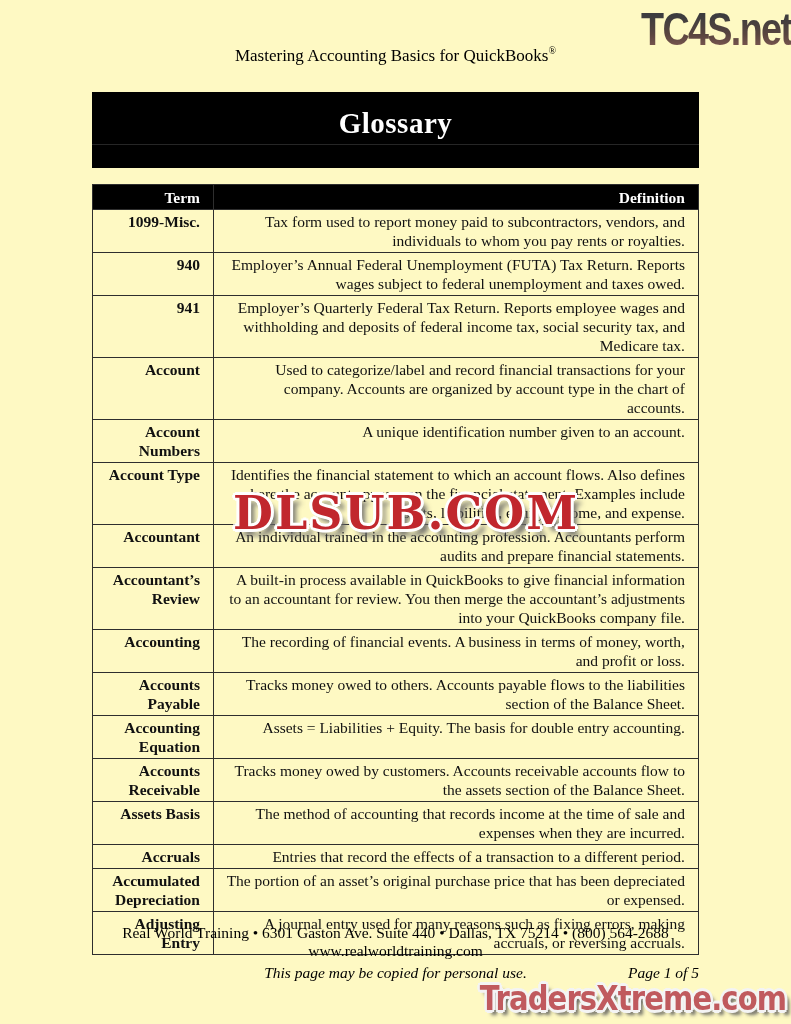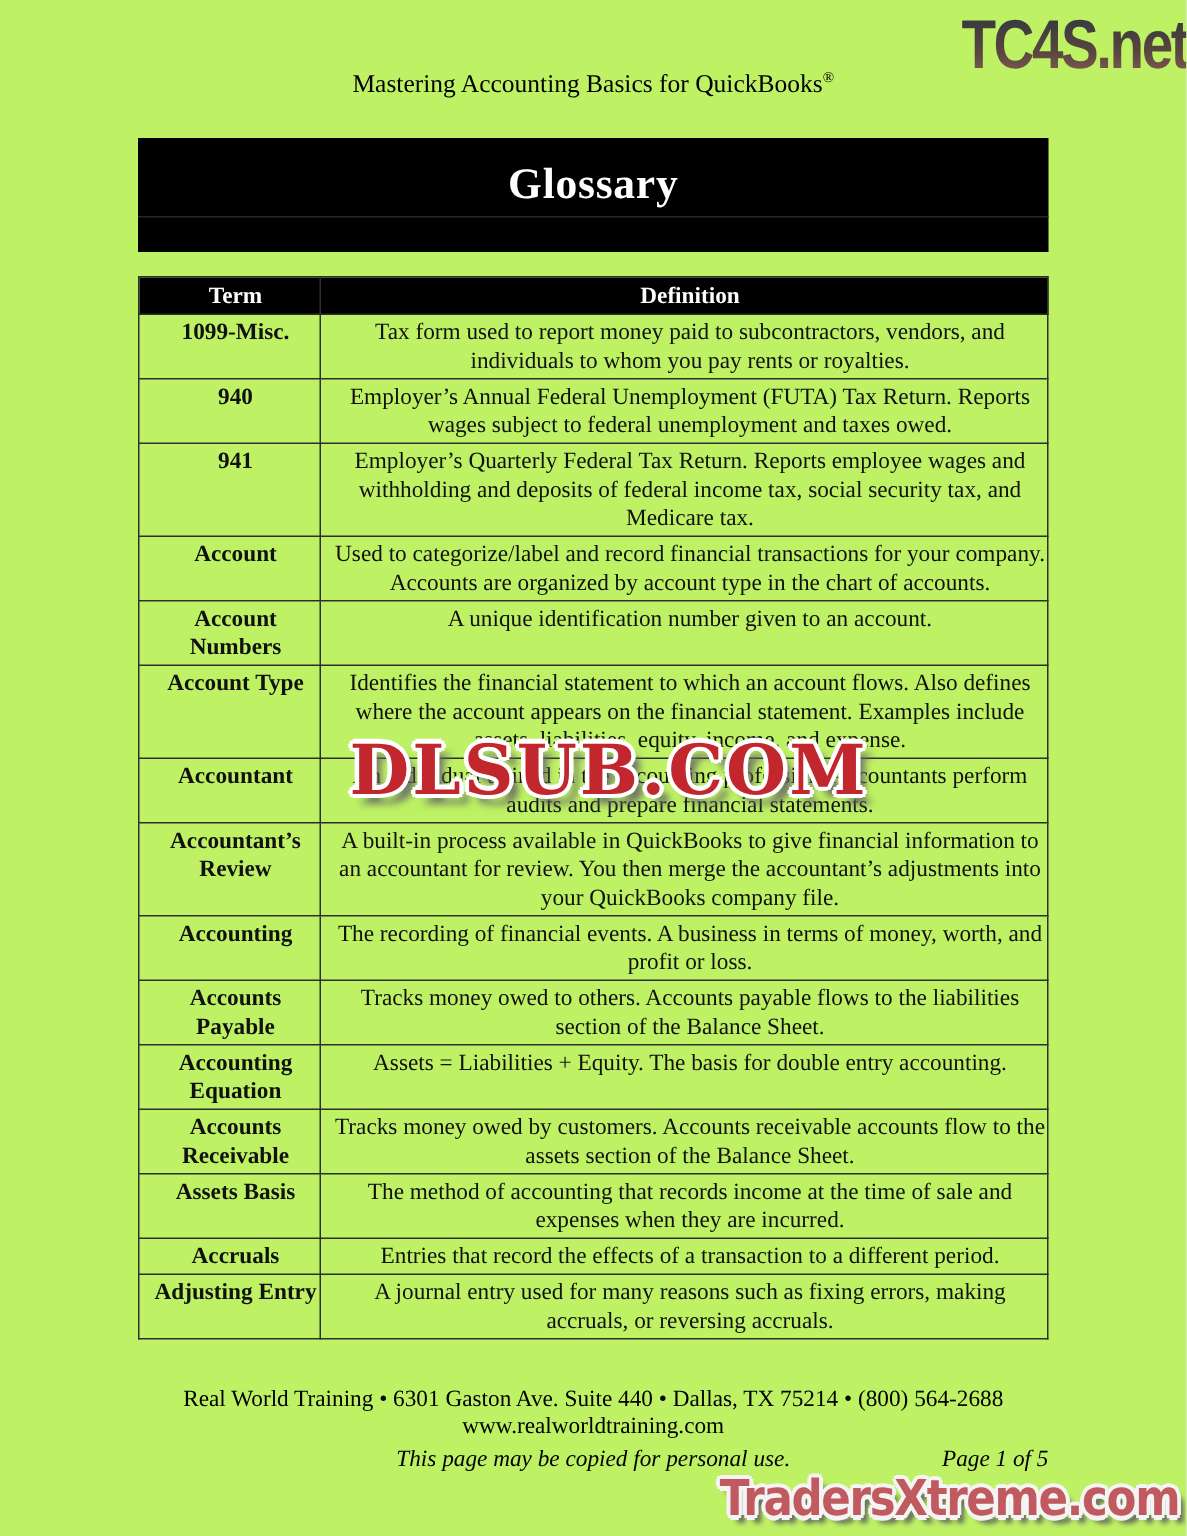"TC4S.net" .page { background: #bef264 -> #fef9c3 }
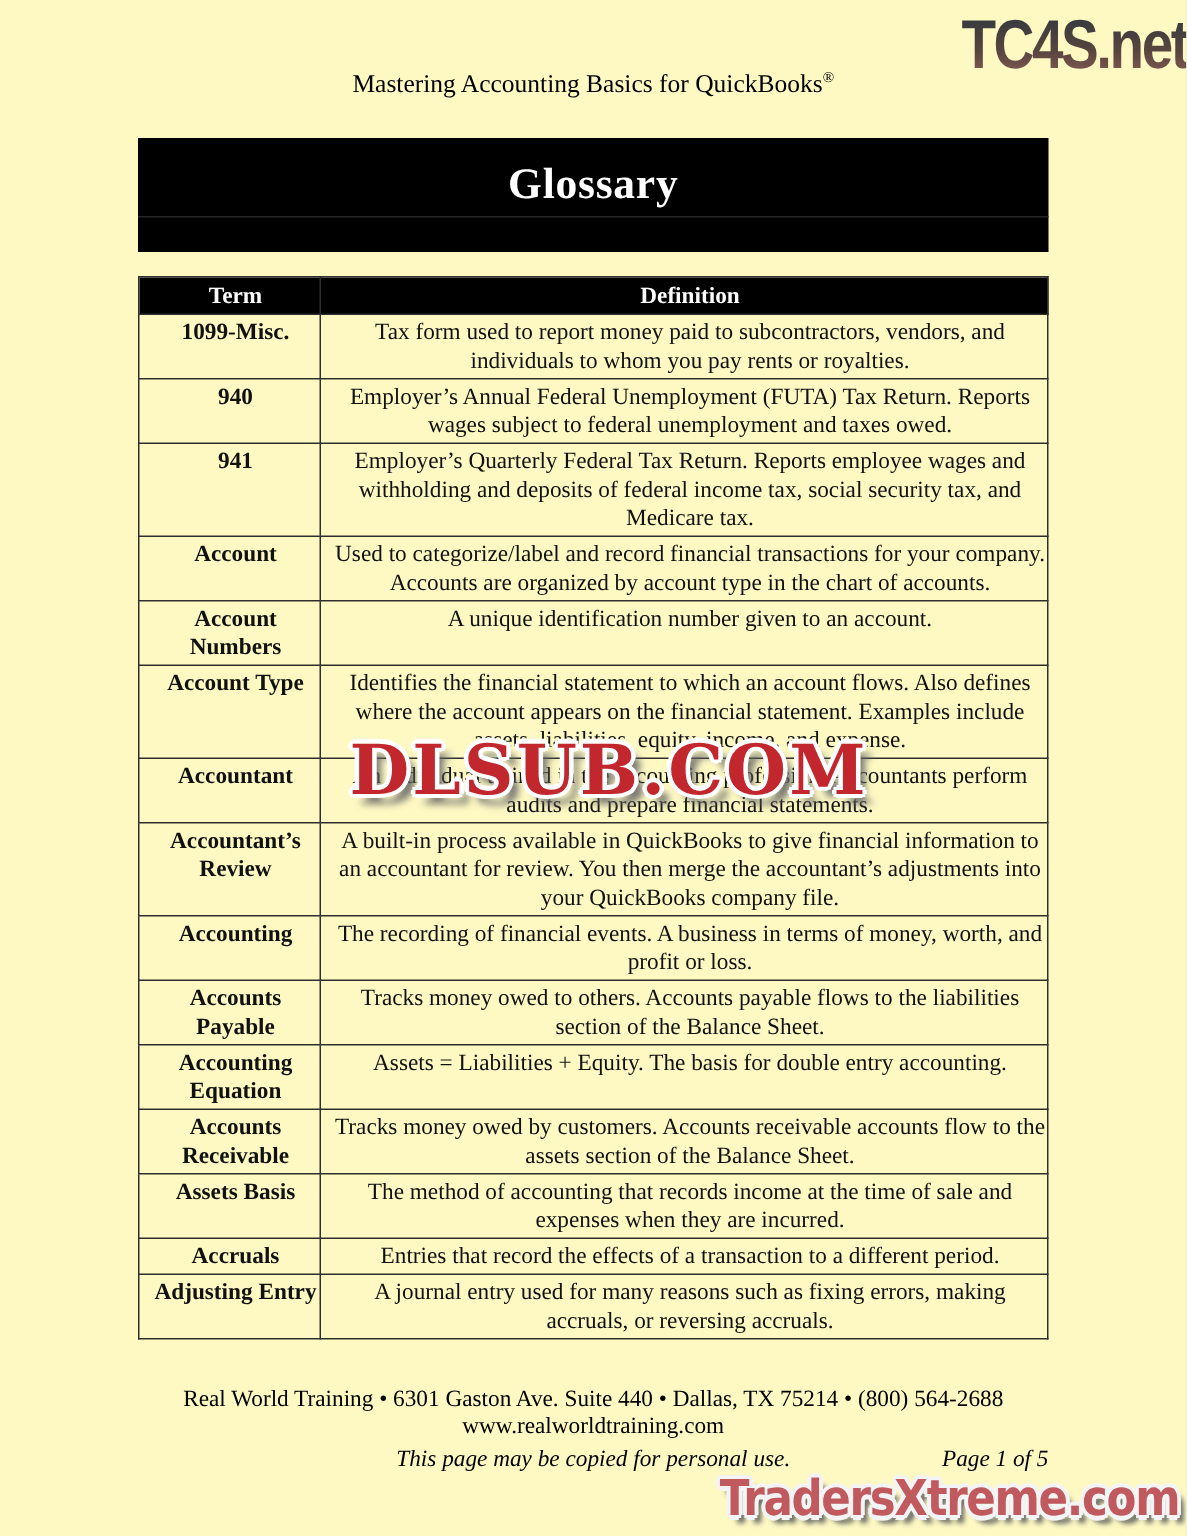"Term" .glossary th,.glossary td { padding: 2px 0 2px 8px -> 2px 13px 2px 8px; text-align: center -> right }
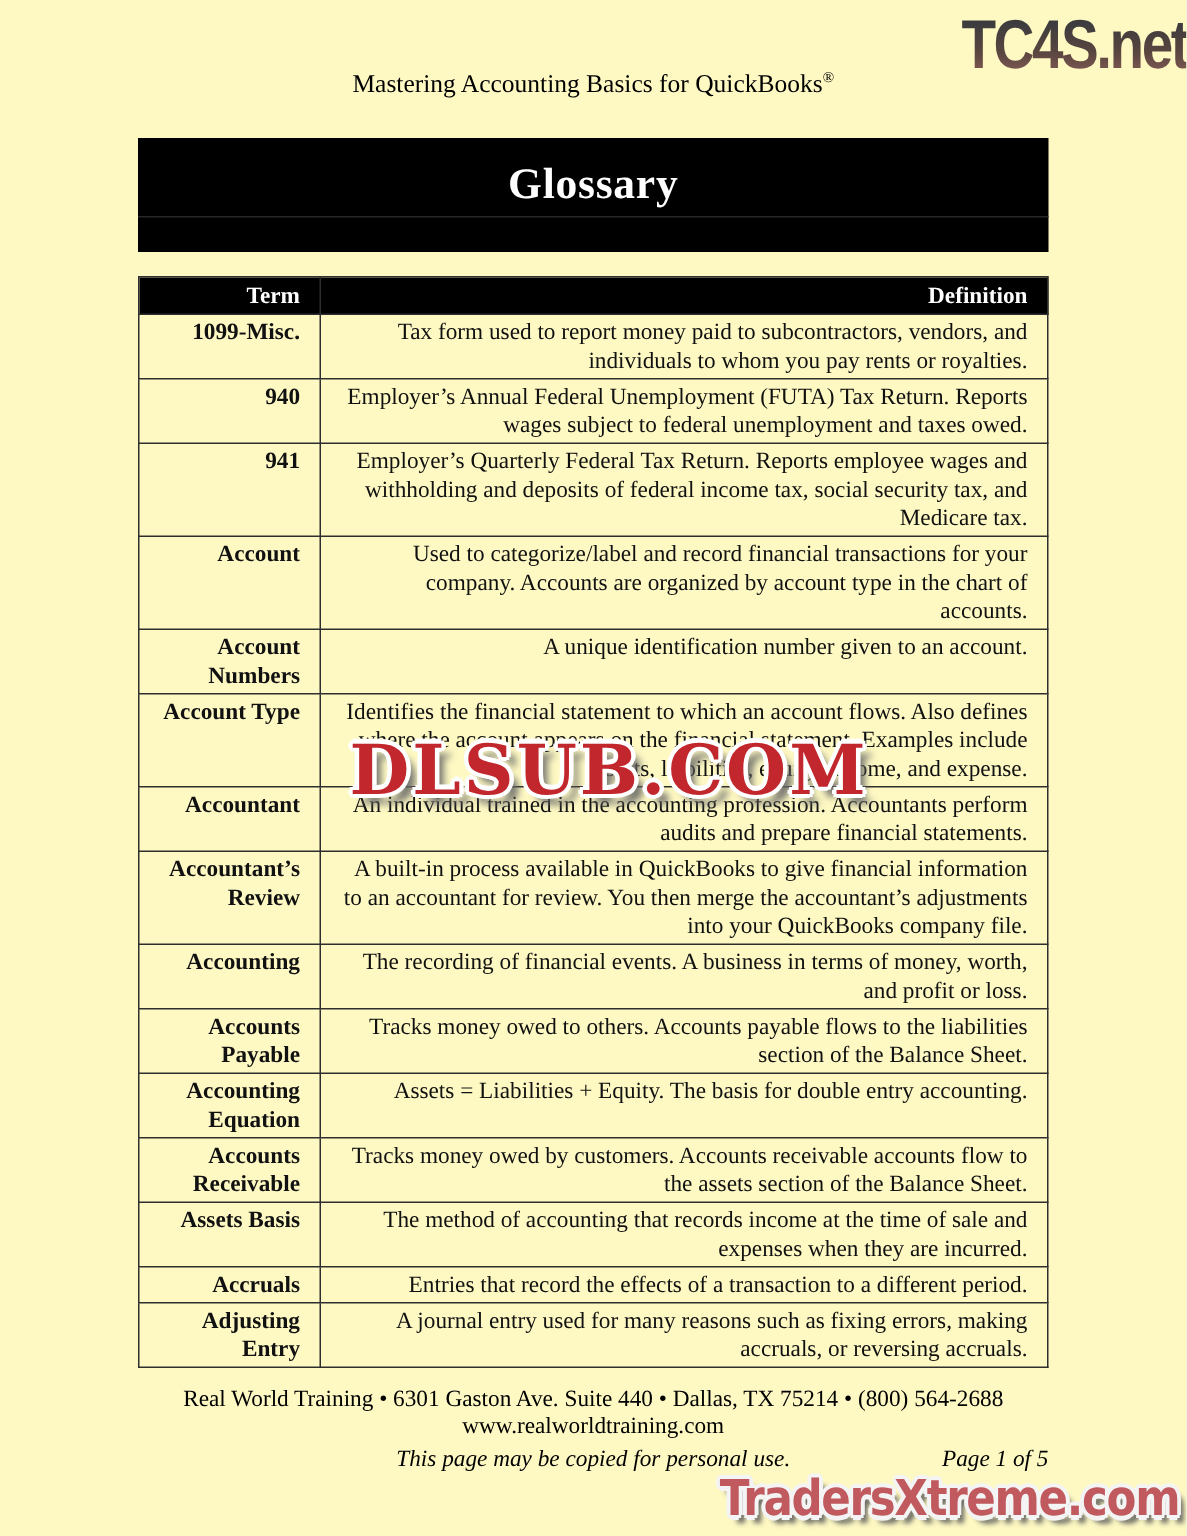"Accumulated Depreciation" tr { html: none -> <tr> <td>Accumulated Depreciation</td> <td>The portion of an asset’s original purchase price that has been depreciated or expensed.</td> </tr> }
